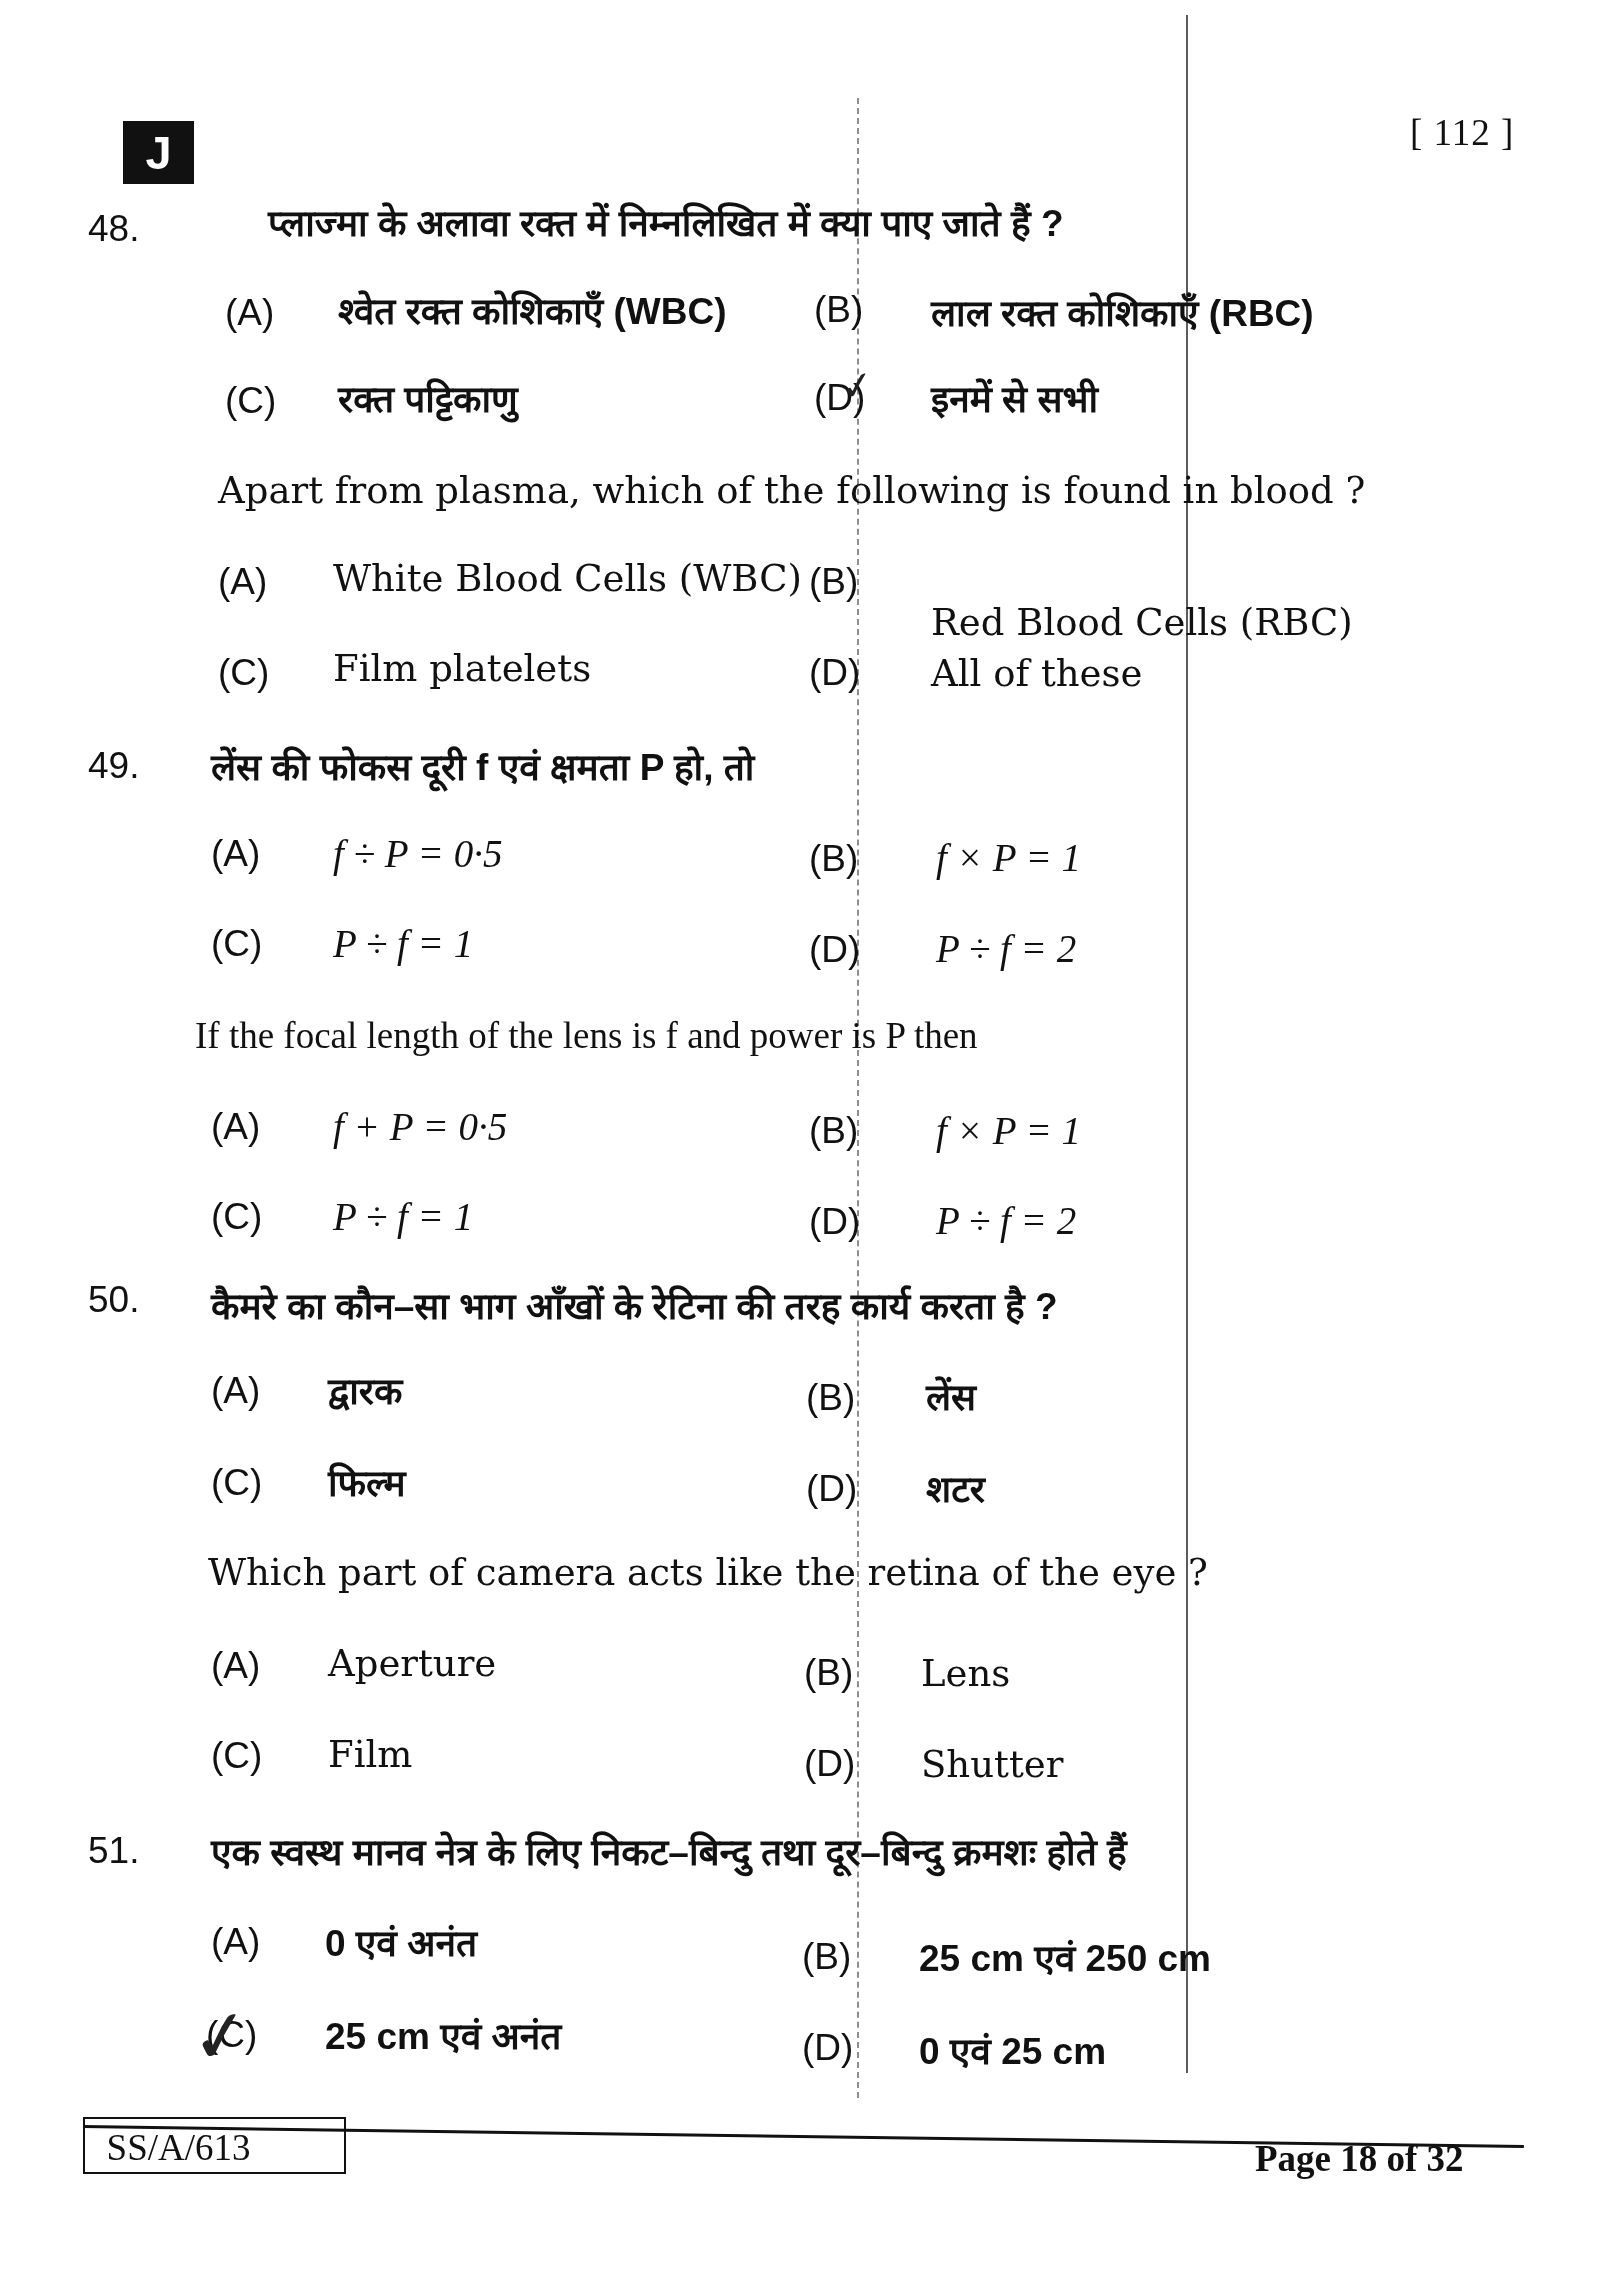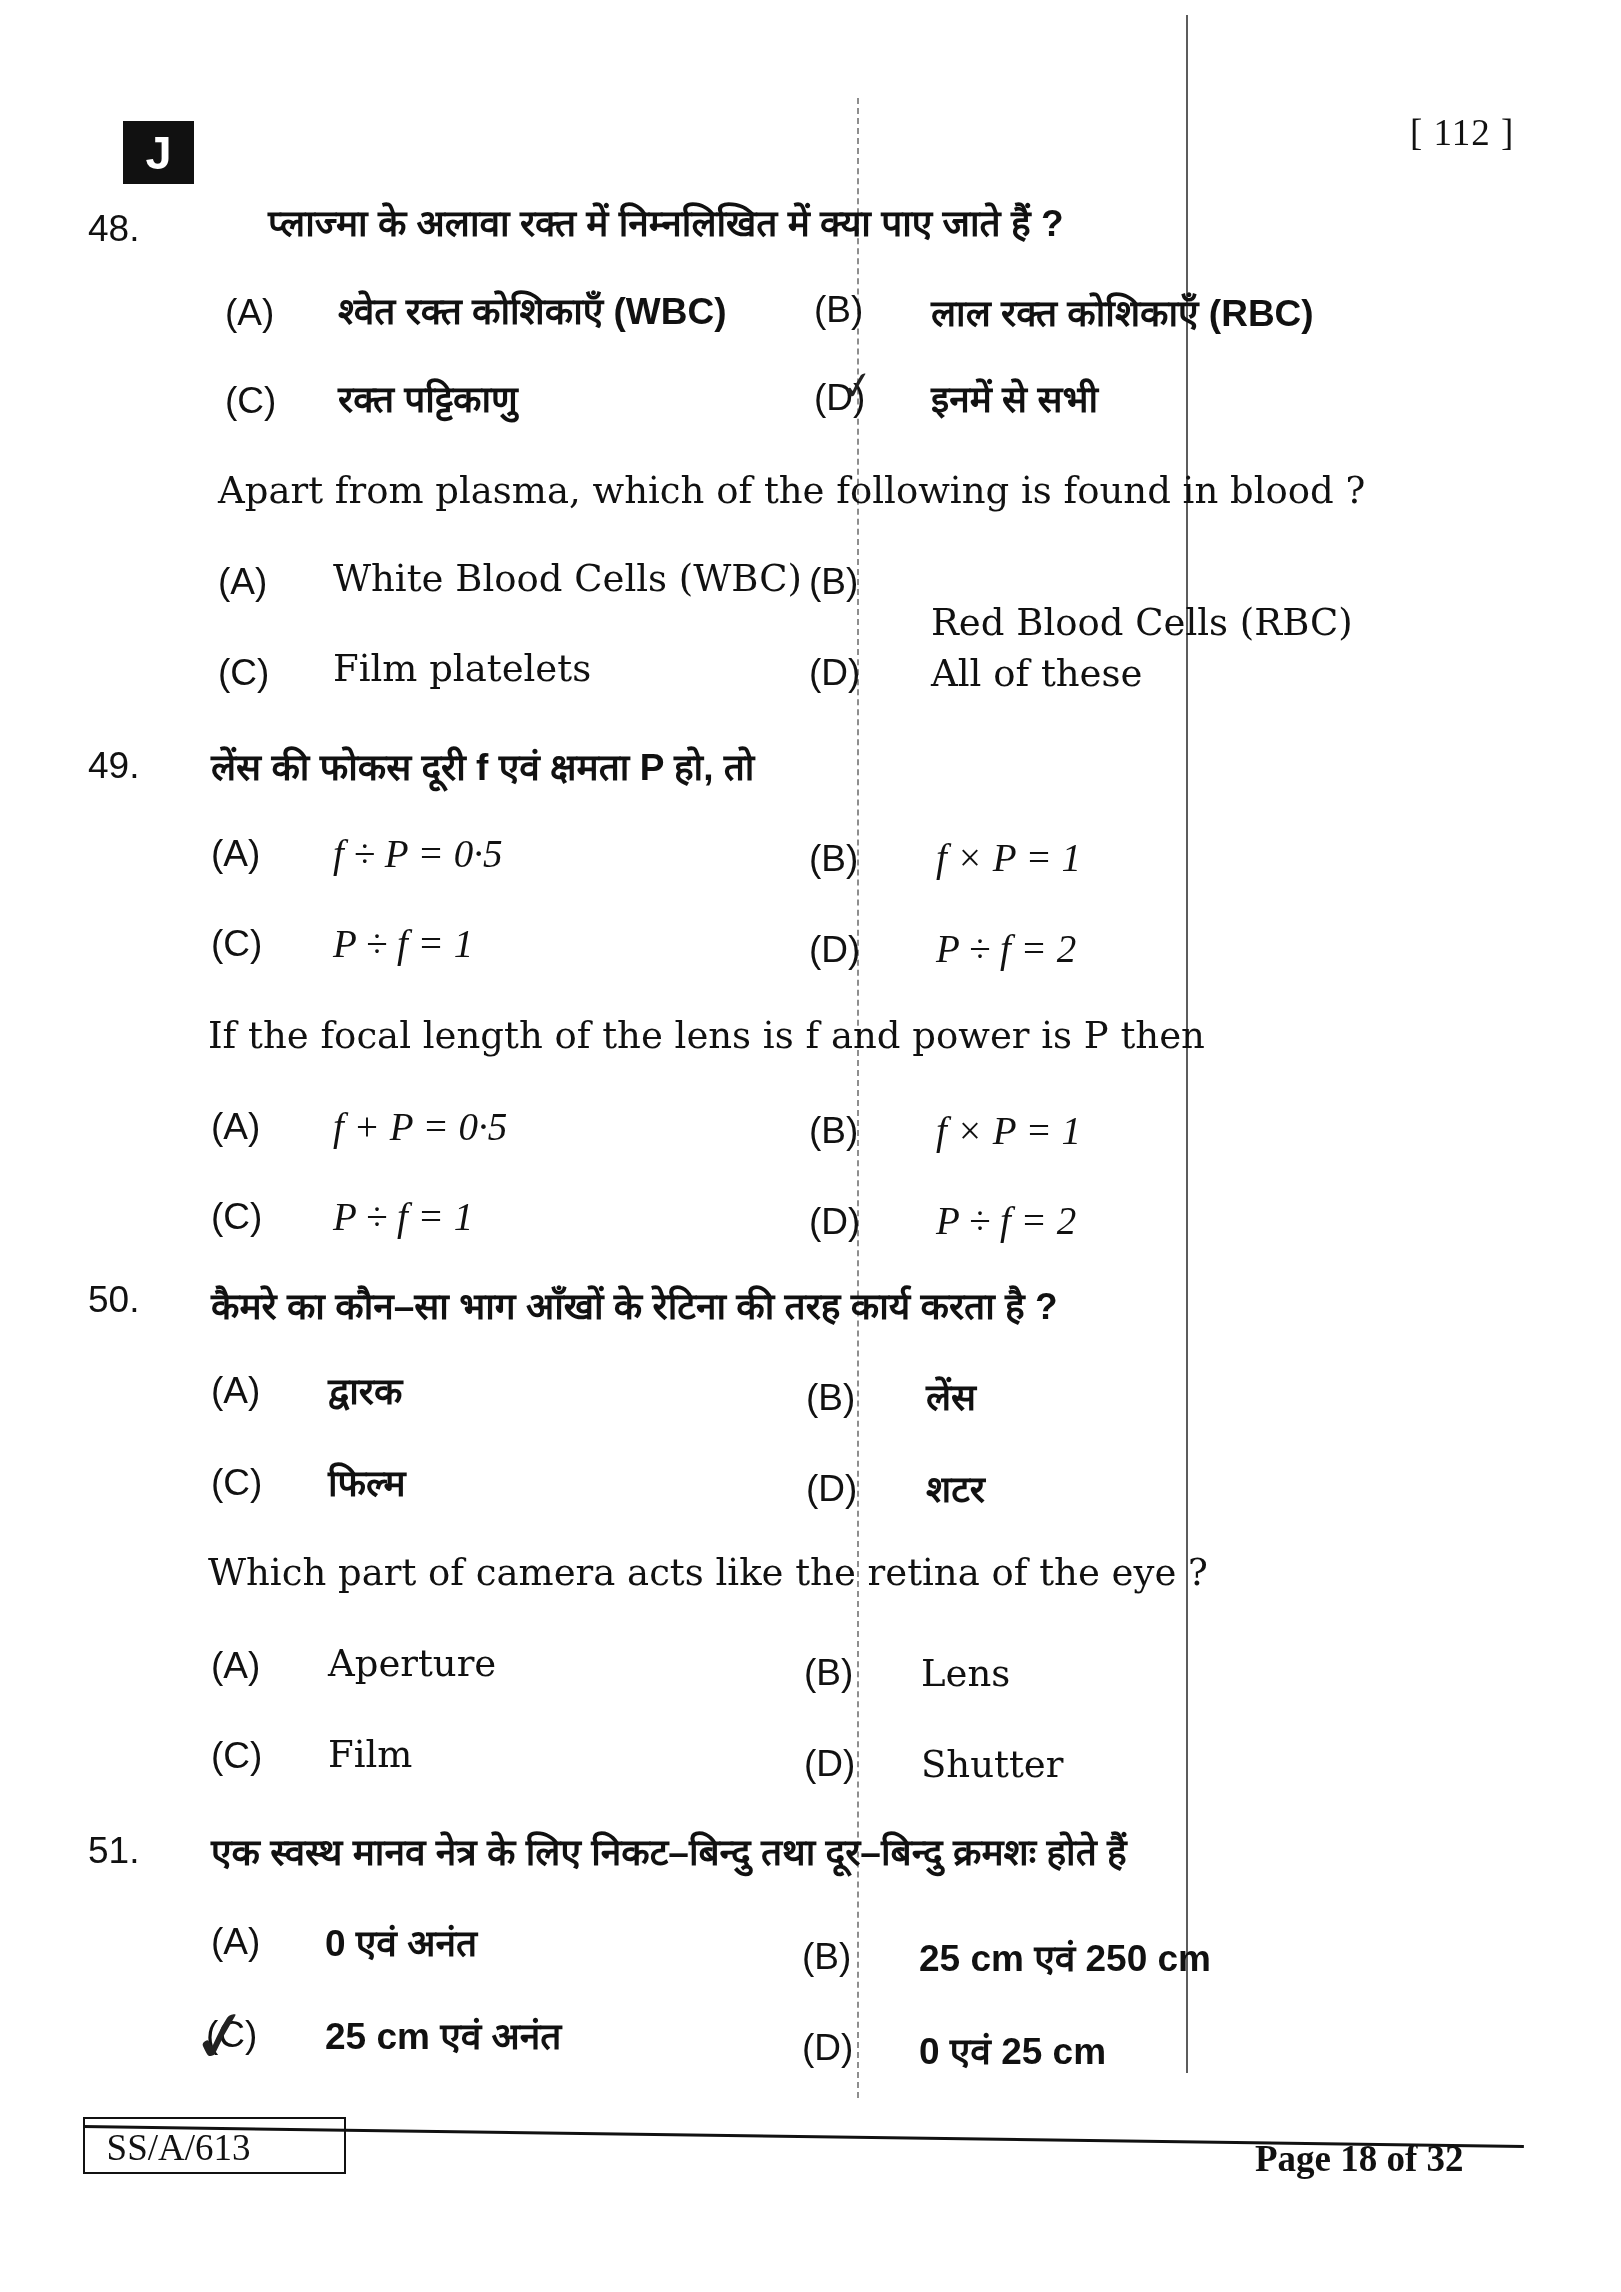"If the focal length of" div.line { font-family: none -> Liberation Serif, serif; left: 208px -> 195px }
